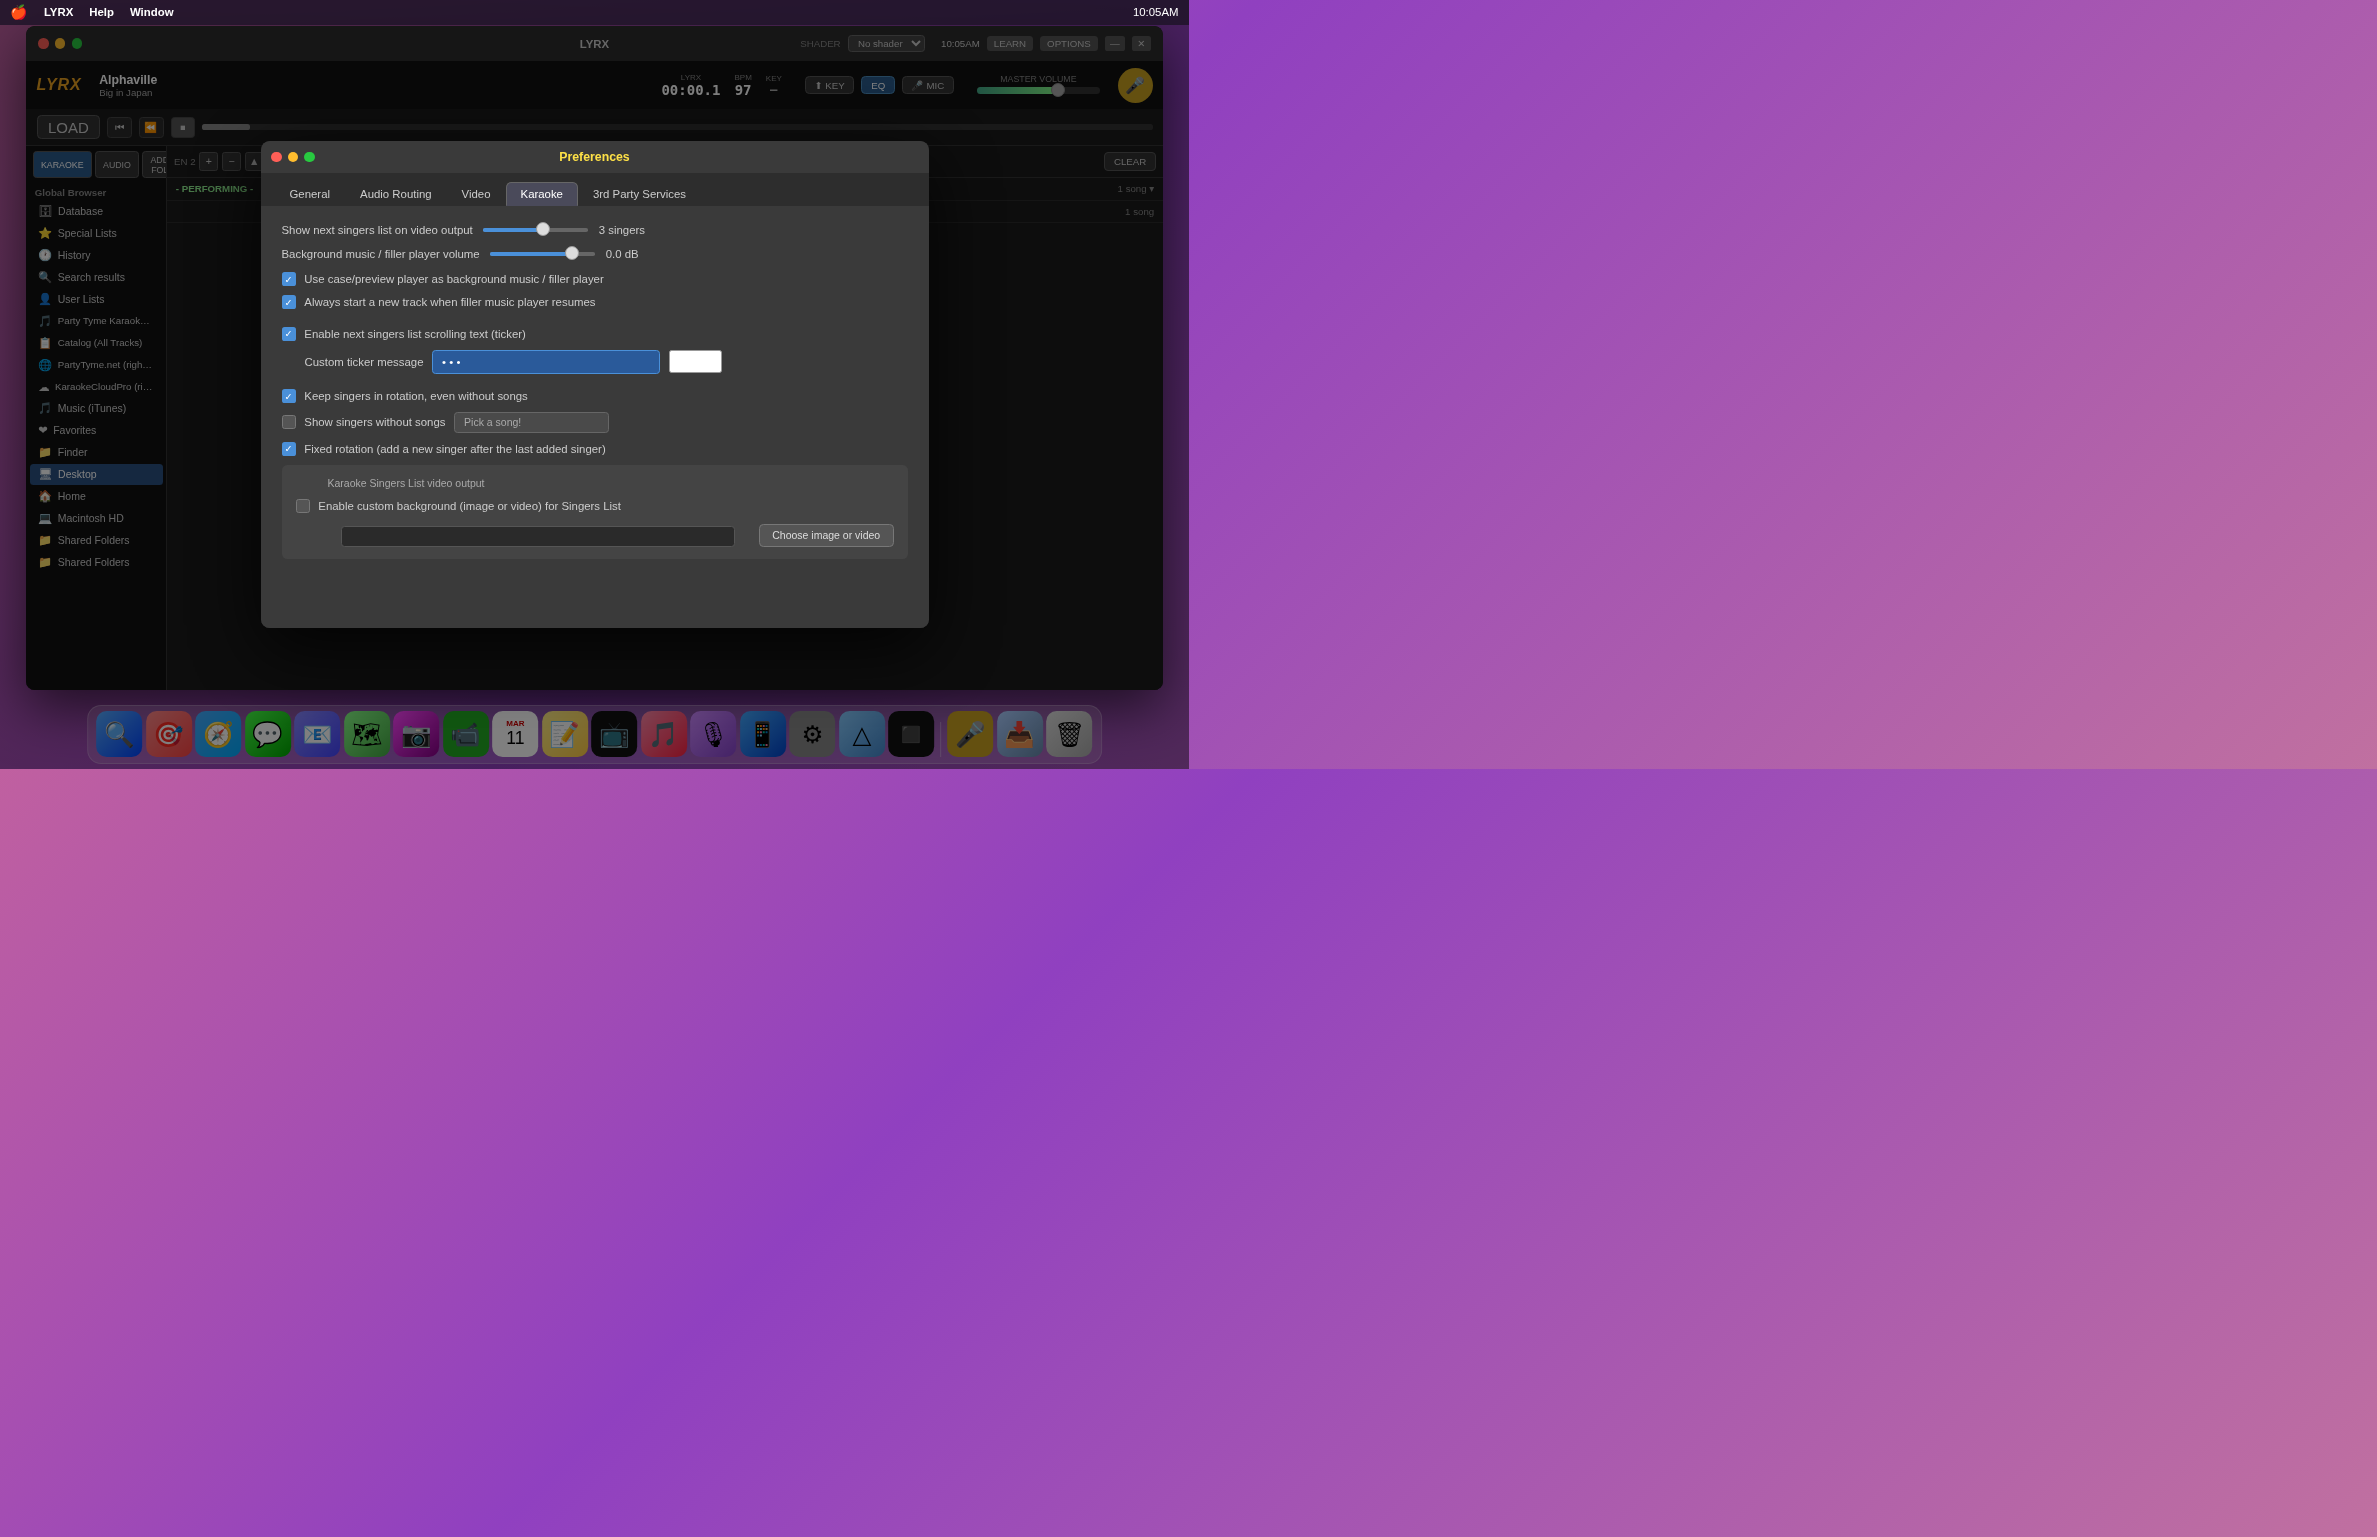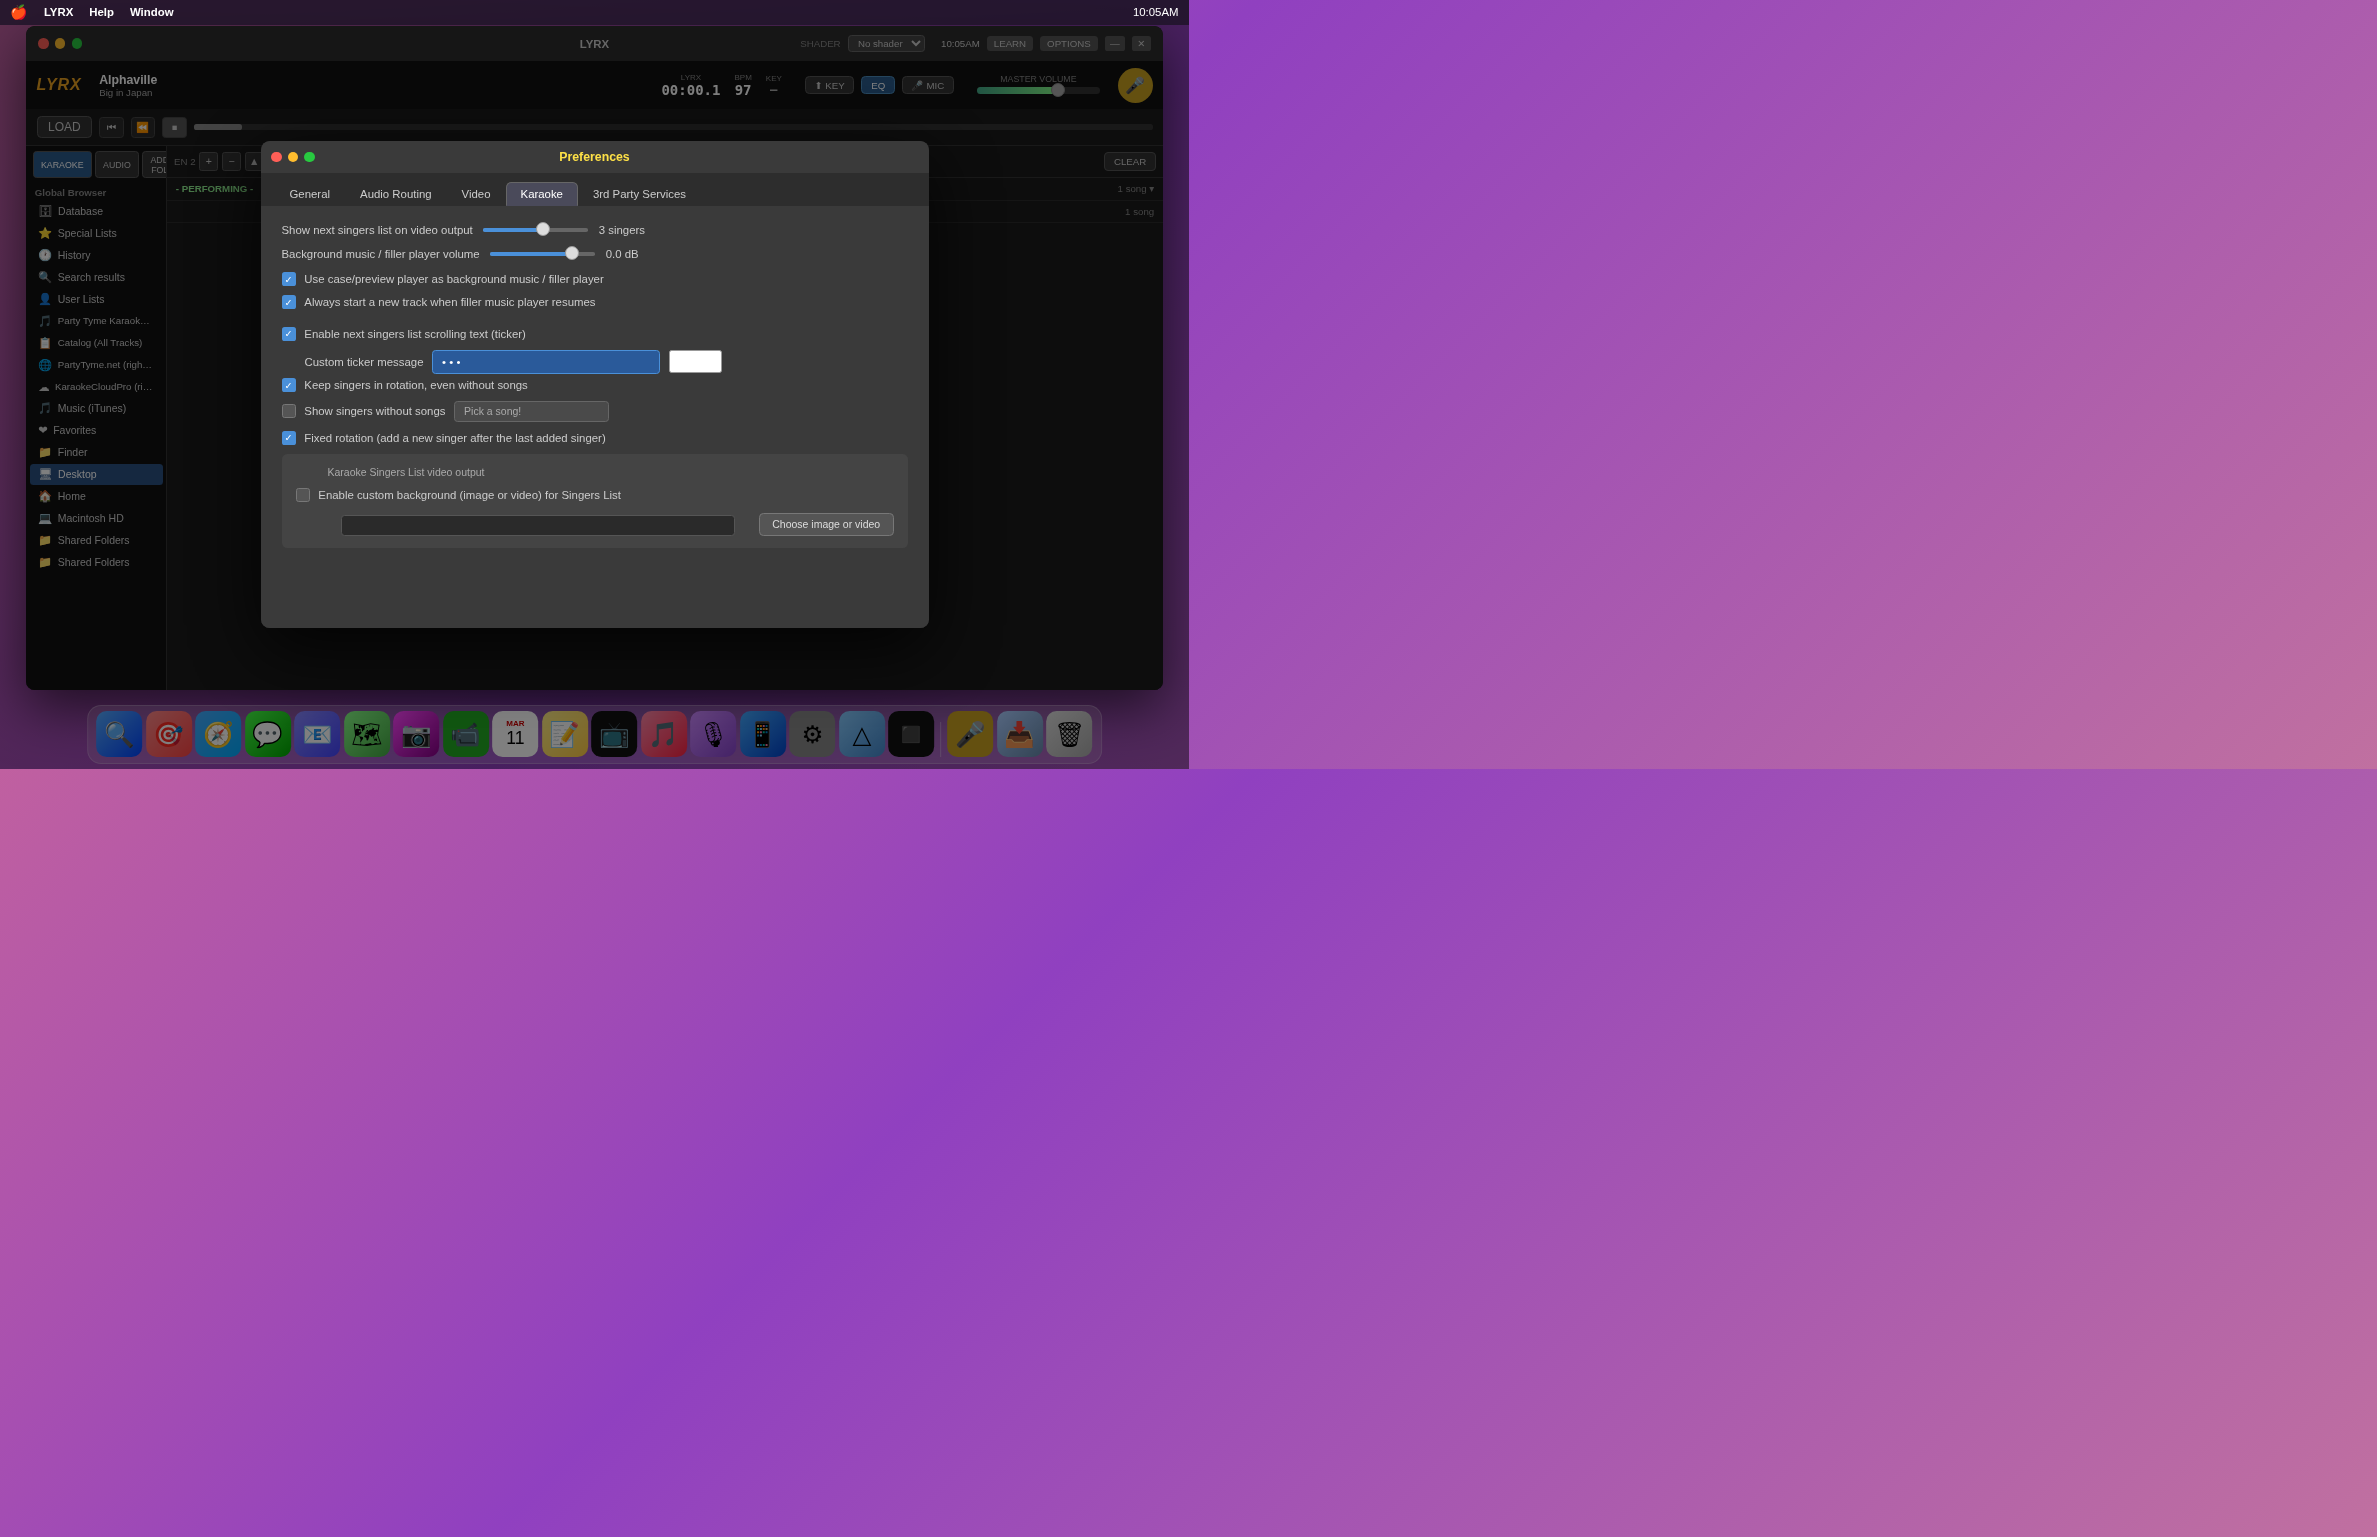"LOAD" .load-btn { font-size: 12px -> 15px }
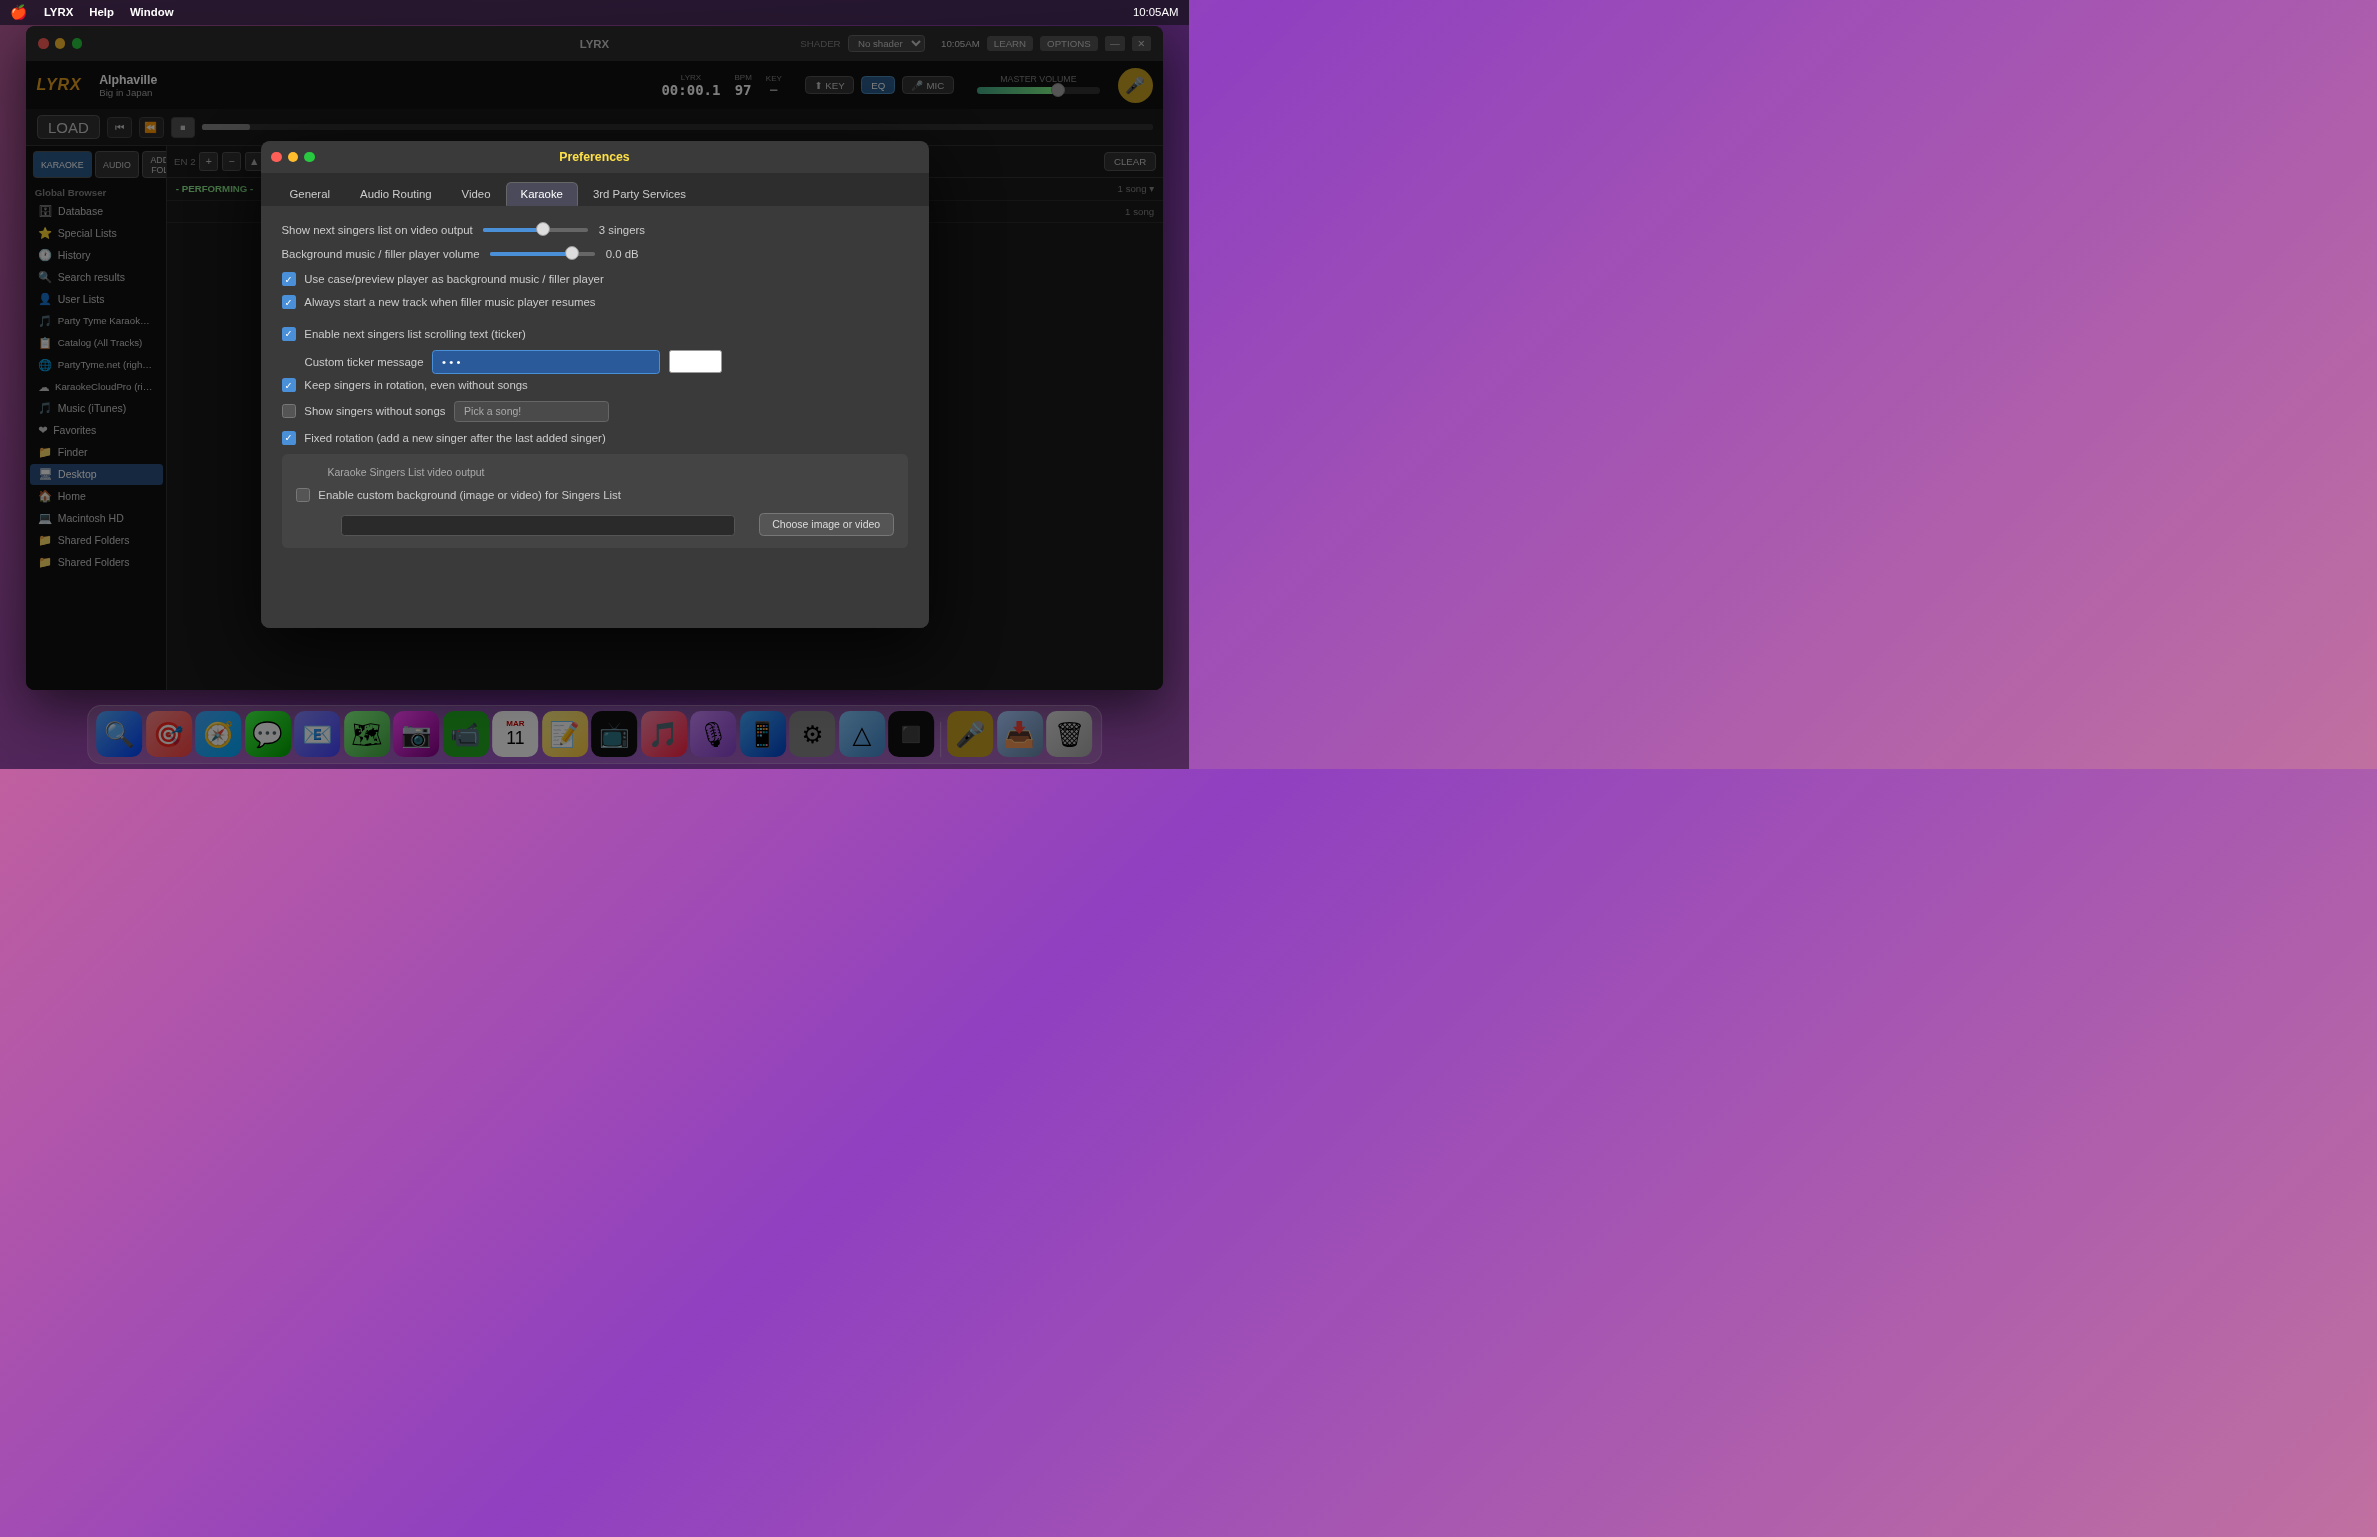"Custom ticker message" .custom-ticker-row { margin-bottom: 4px -> 15px }
